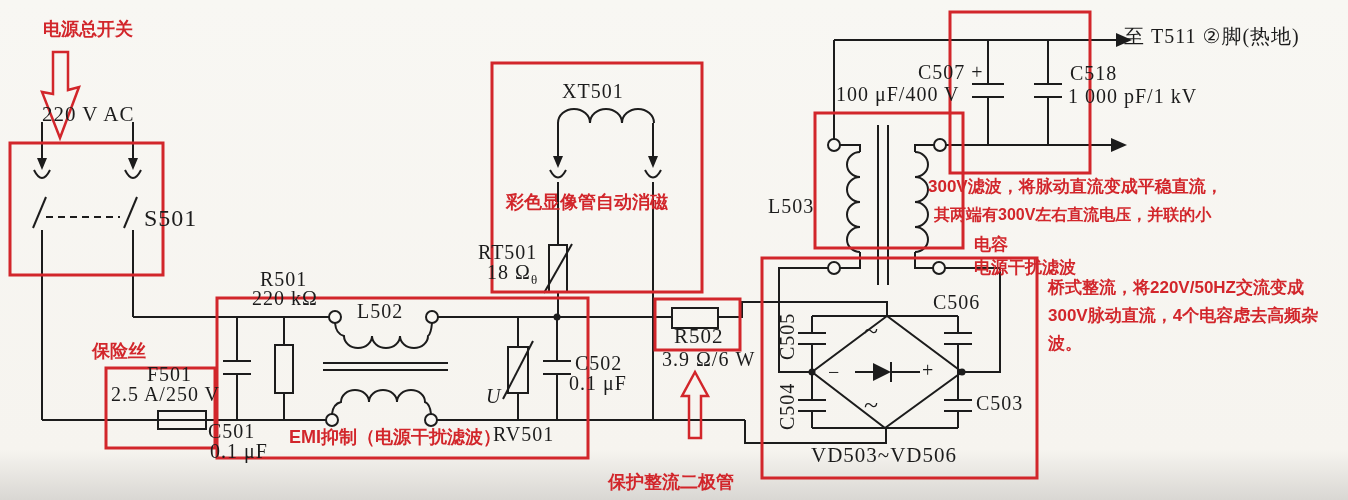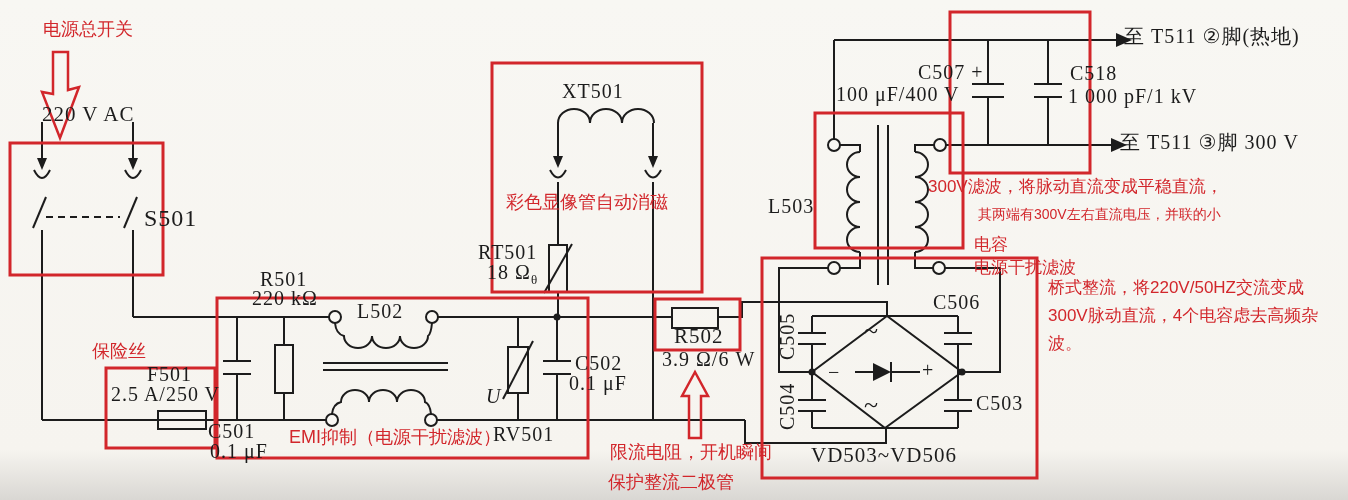"电源总开关" .red { font-weight: normal -> bold }
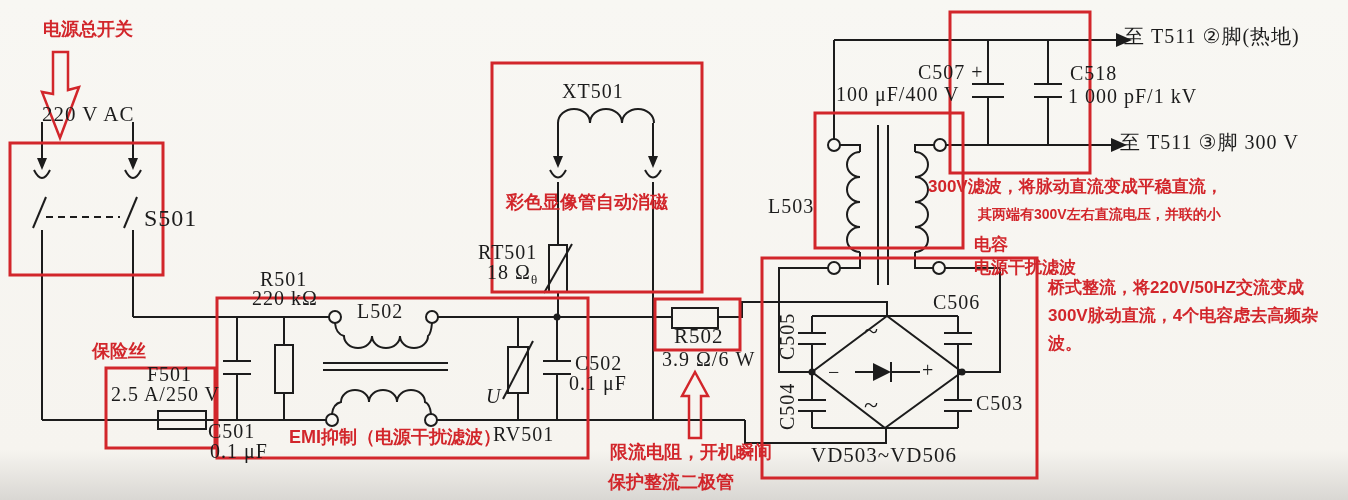"至 T511 ③脚 300 V" span.lbl { html: <span>至 T511 ③脚 300 V</span> -> none }
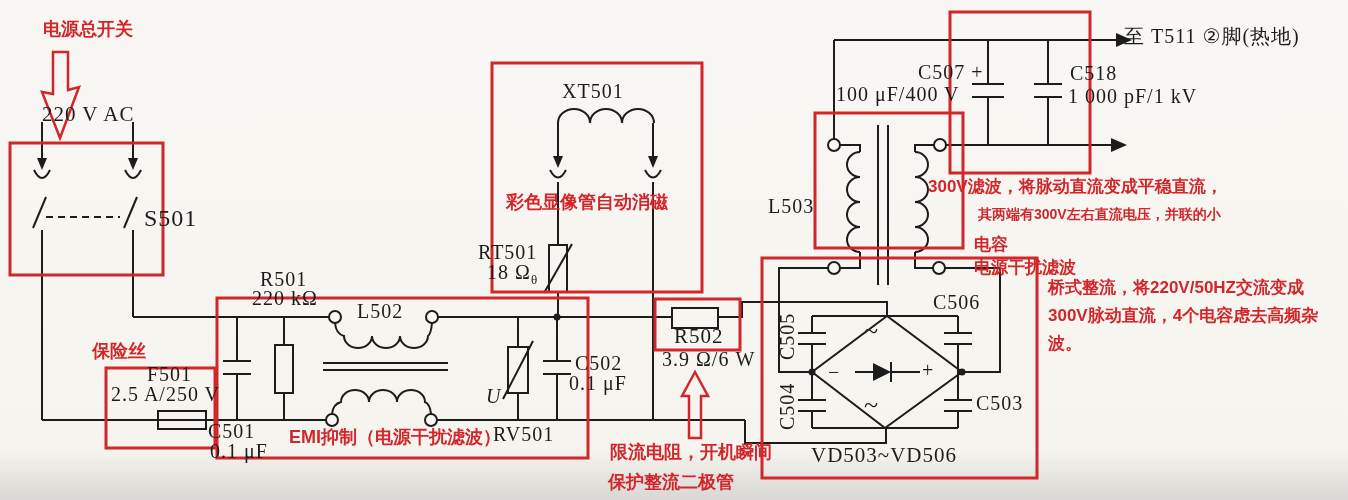"其两端有300V左右直流电压，并联的小" span.red { font-size: 14px -> 16px; left: 978px -> 934px }
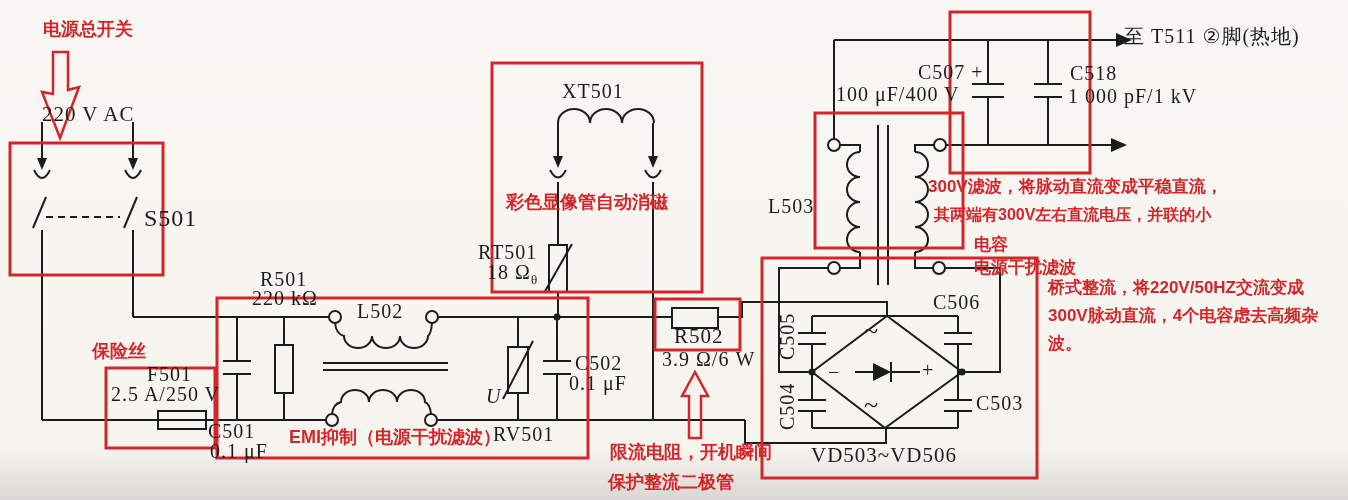"限流电阻，开机瞬间" span.red { html: <span>限流电阻，开机瞬间</span> -> none }
